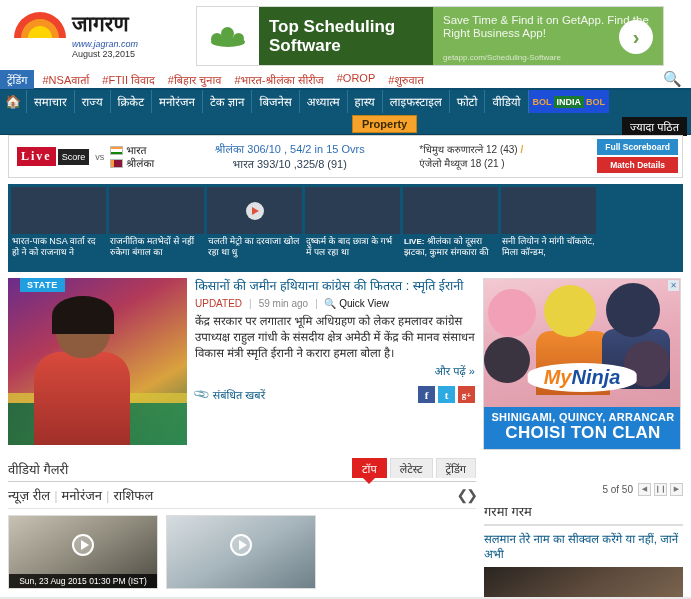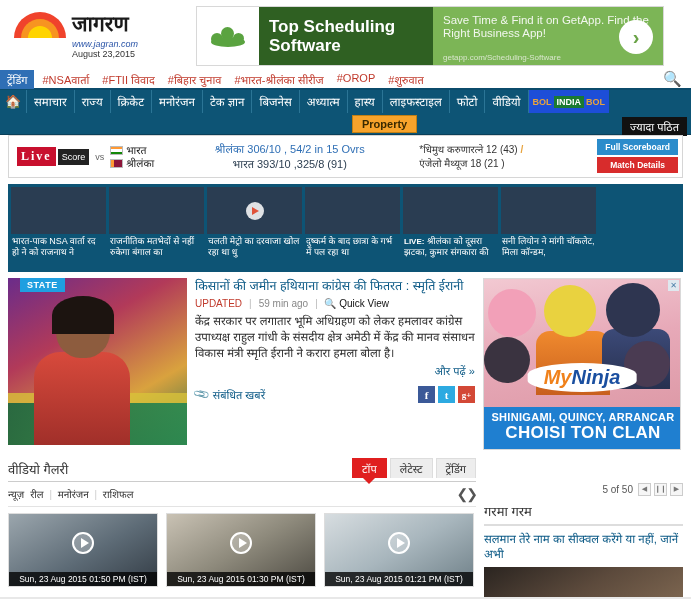"न्यूज़ रील | मनोरंजन |" .vsub-links { font-family: Liberation Mono, monospace -> none; font-size: 10px -> 13px }
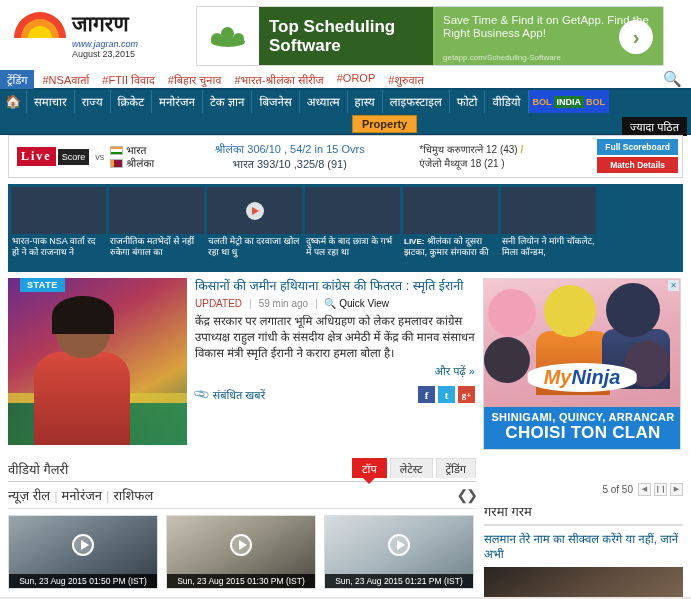"Sun, 23 Aug 2015 01:50" div.vcard { html: <div> <div></div> <div> <i></i> </div> <div>Sun, 23 Aug 2015 01:50 PM (IST)</div> </div> -> none }
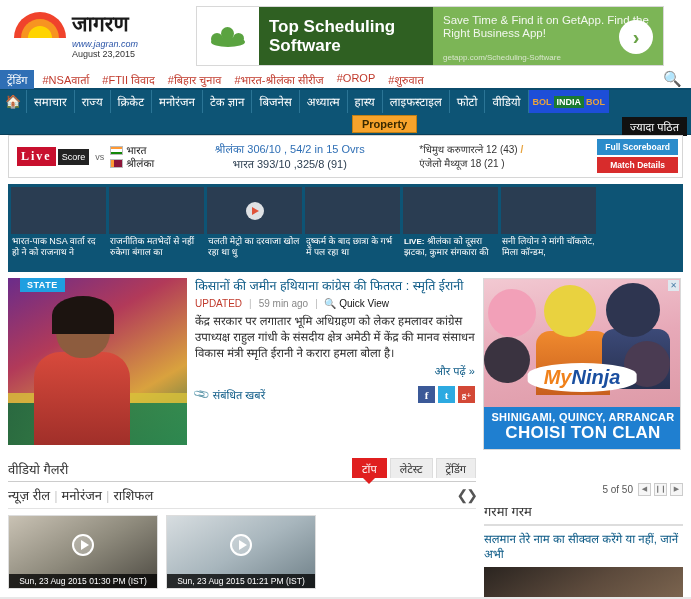"Sun, 23 Aug 2015 01:21" div.vcap { html: <div>Sun, 23 Aug 2015 01:21 PM (IST)</div> -> none }
